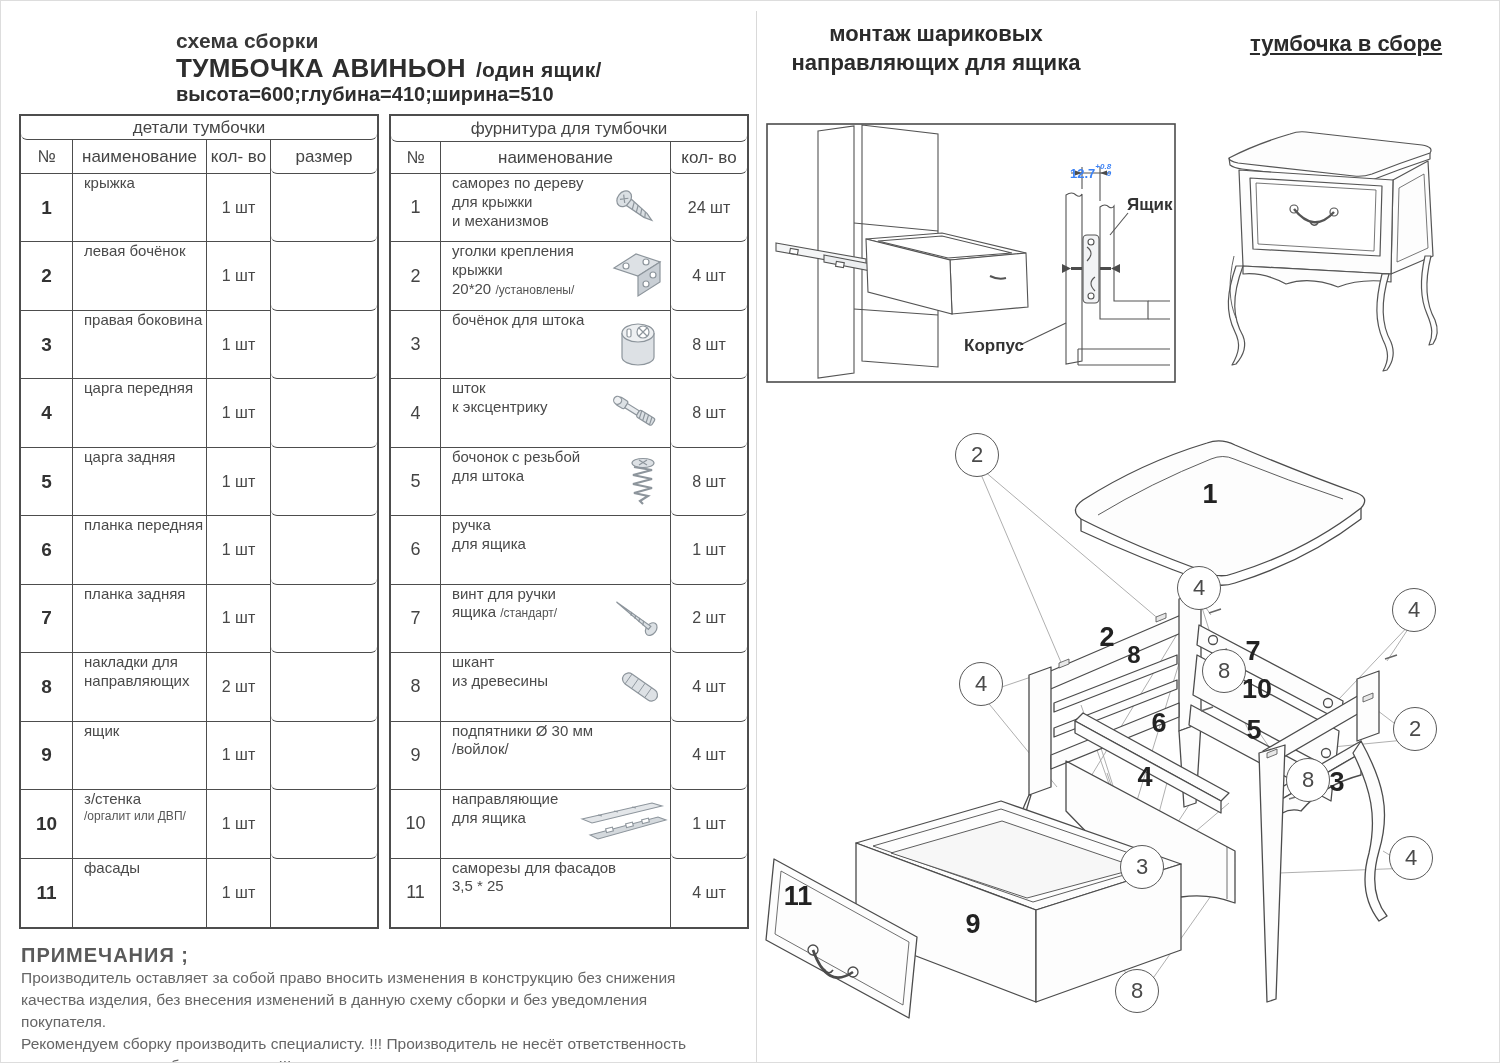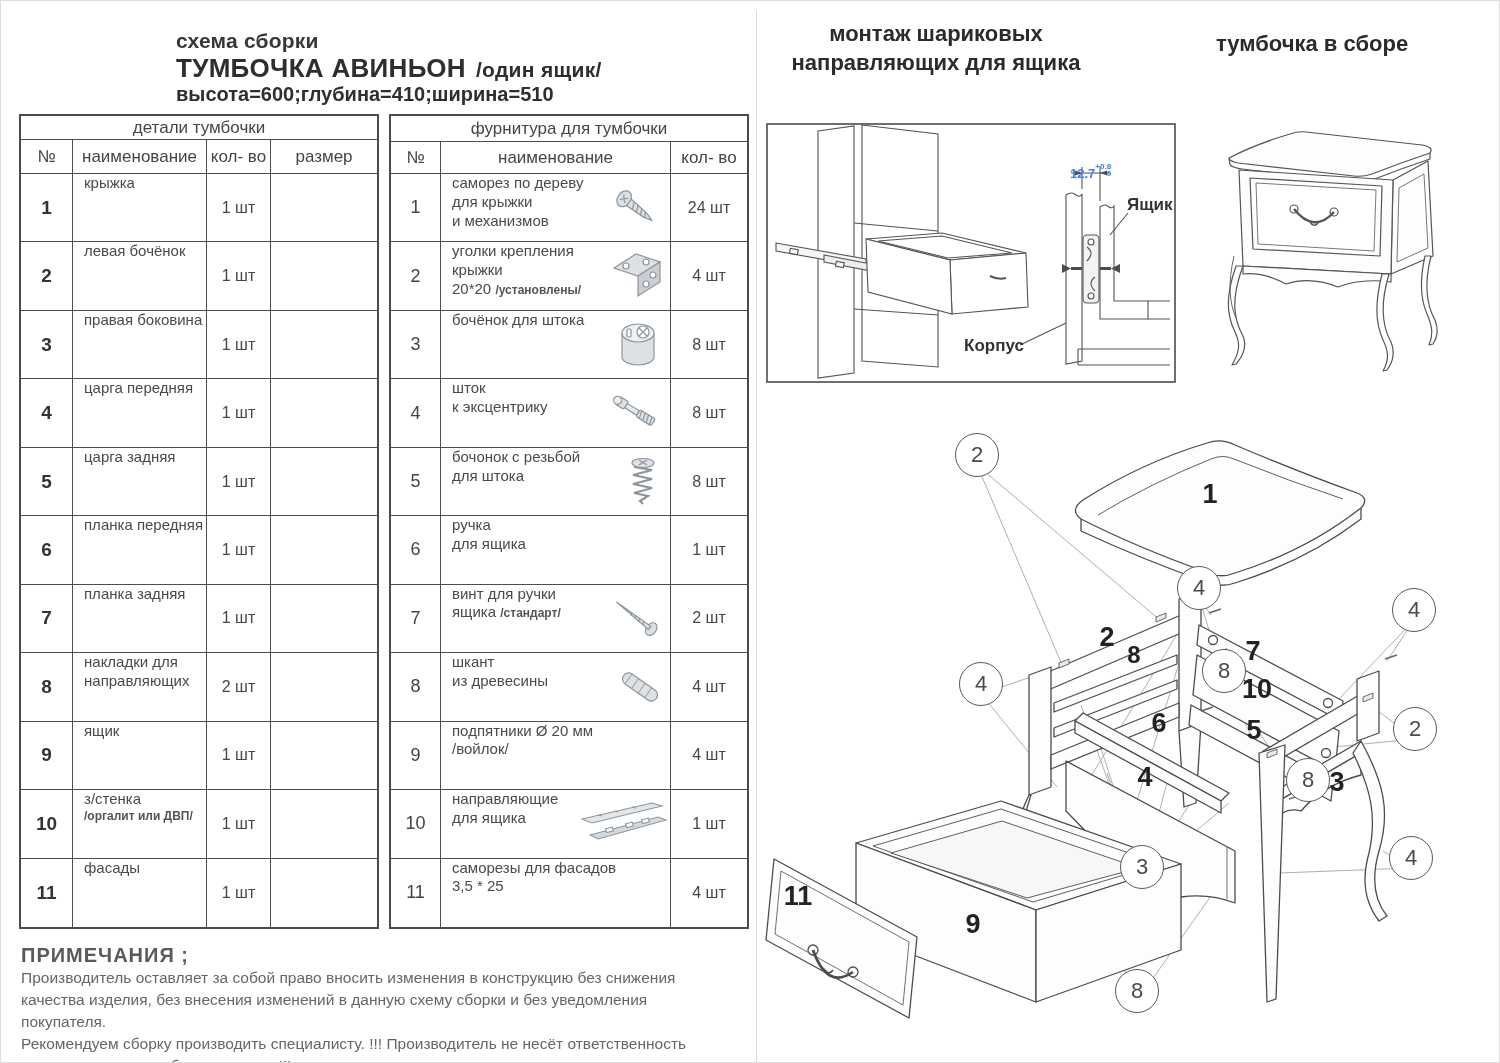"тумбочка в сборе" .asm-title { text-align: left -> center; text-decoration: none -> underline }
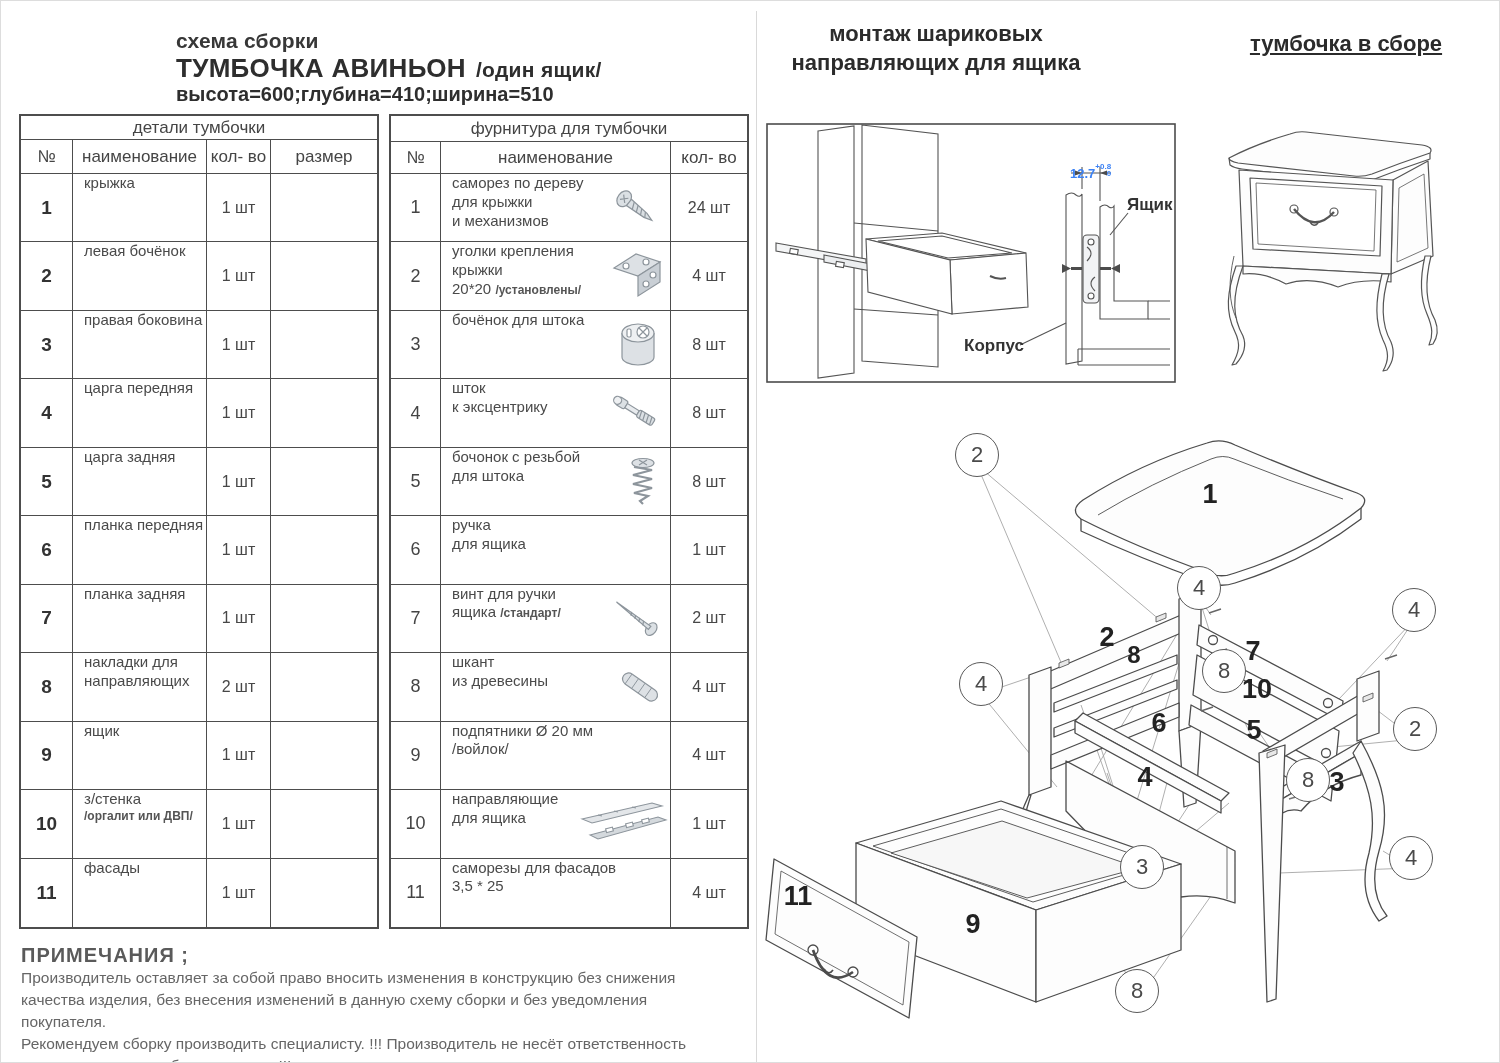"детали тумбочки" .cell.lastcol { border-radius: none -> 6px }
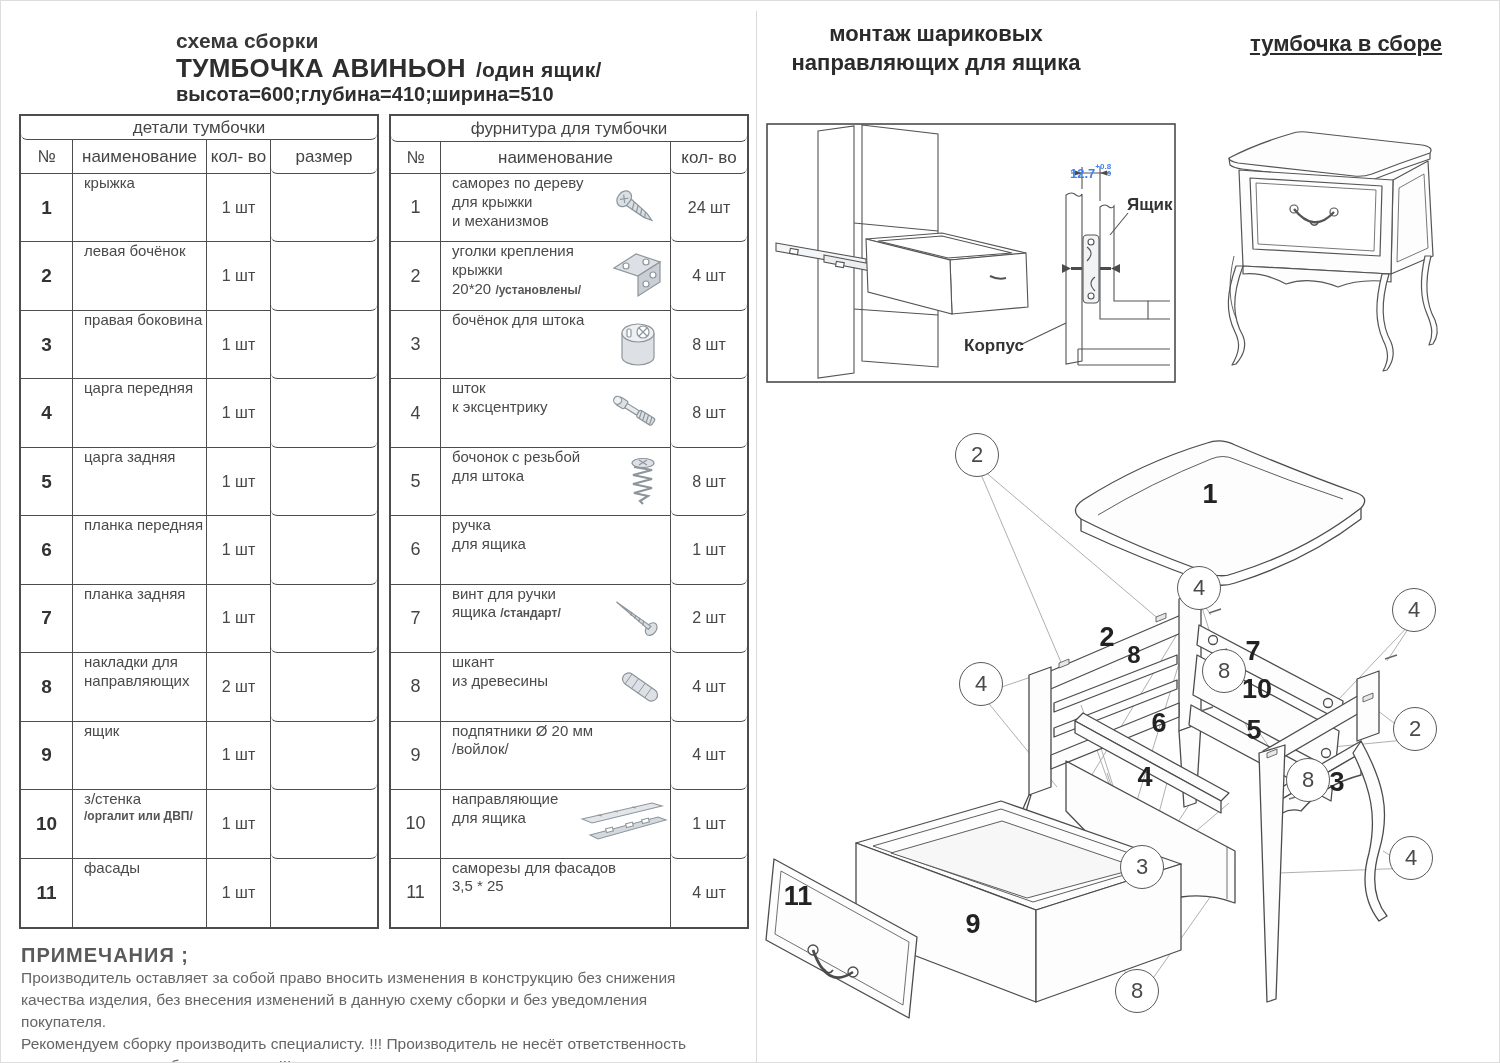"+0.8" .dim .tol { font-style: none -> italic }
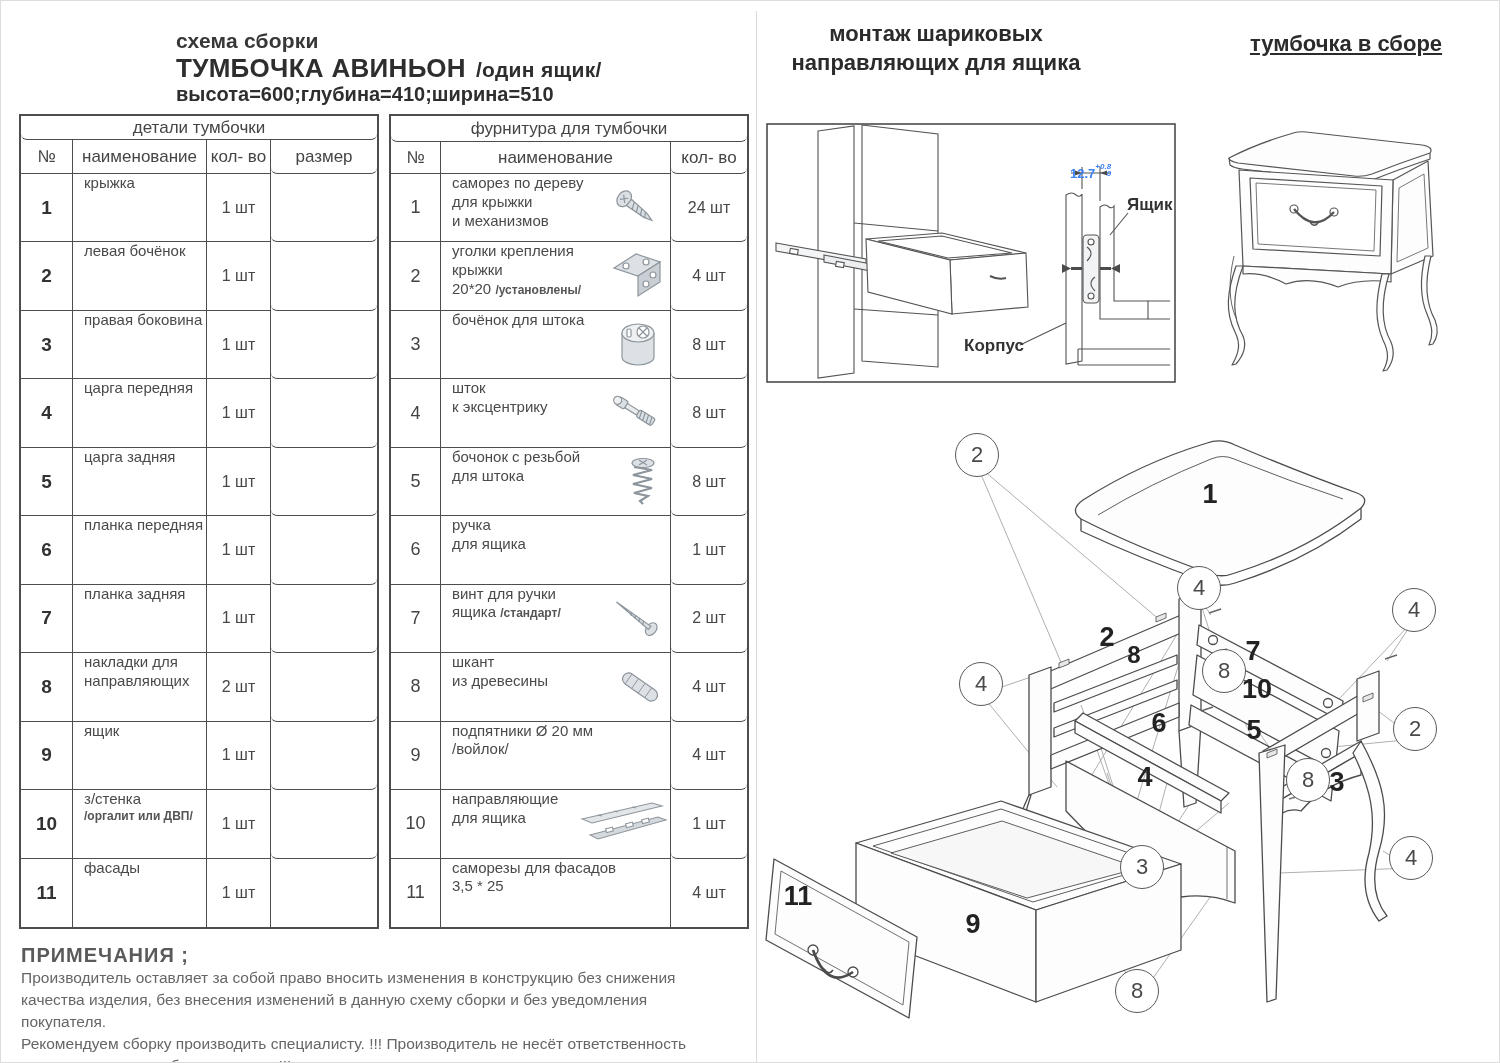"/установлены/" .namecell .small { font-weight: bold -> none }
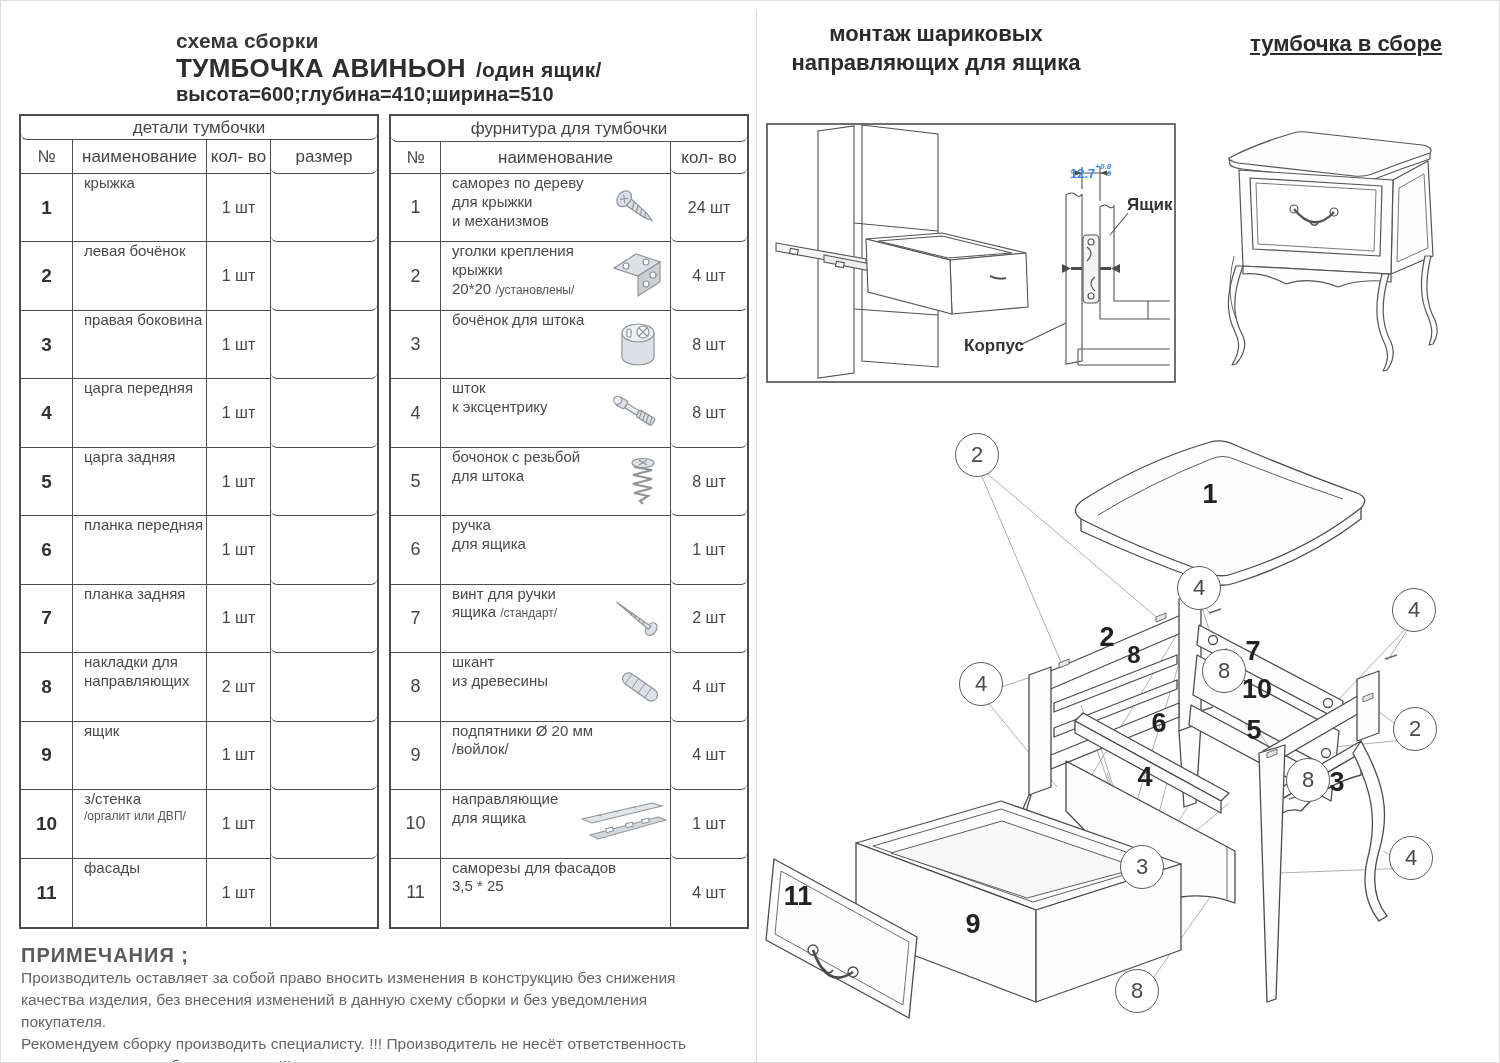"подпятники Ø 20 мм" span { text: 20 -> 30 }
